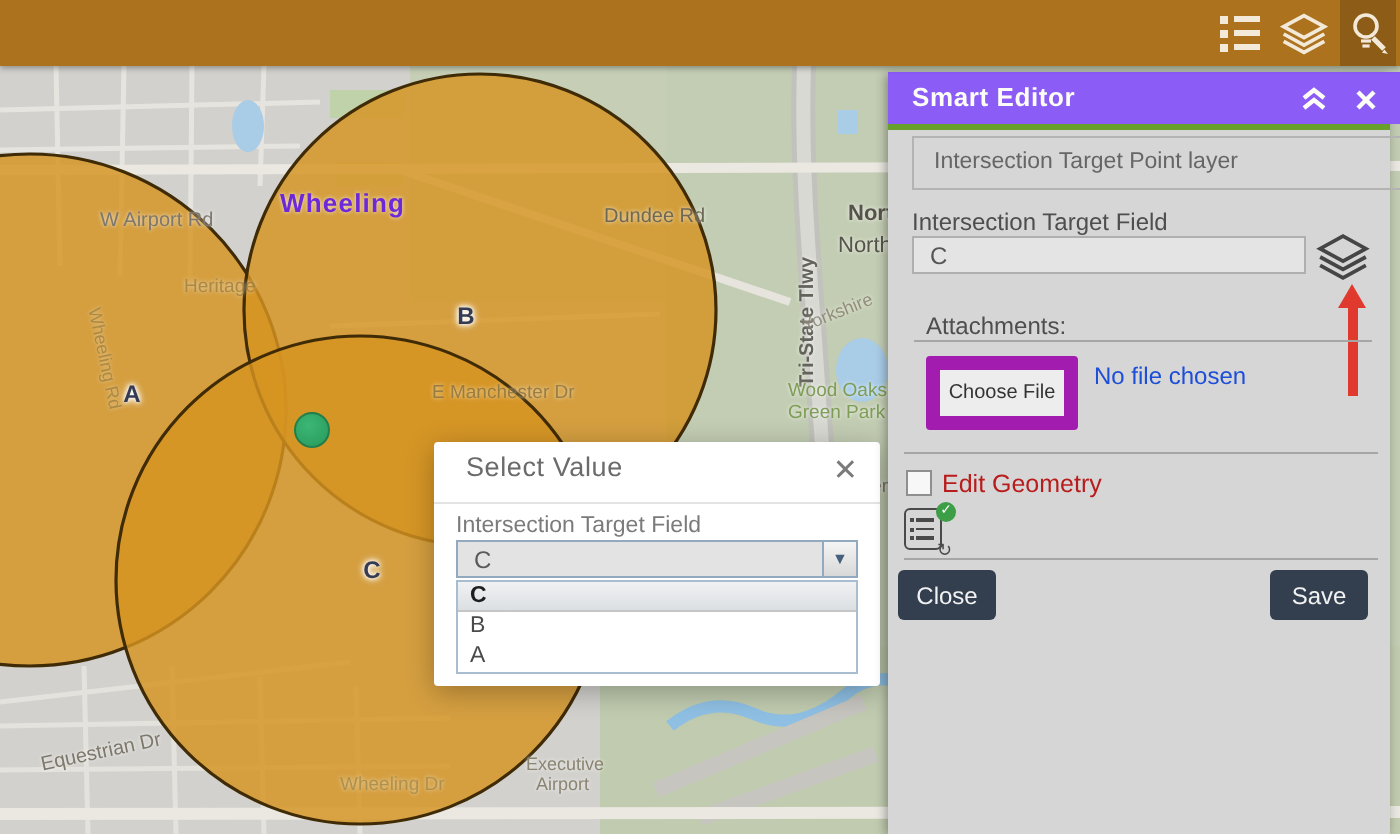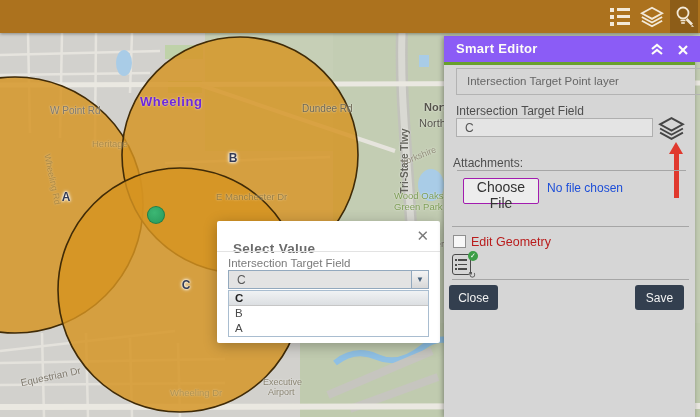"W Point Rd" span.mlabel { text: Point -> Airport }
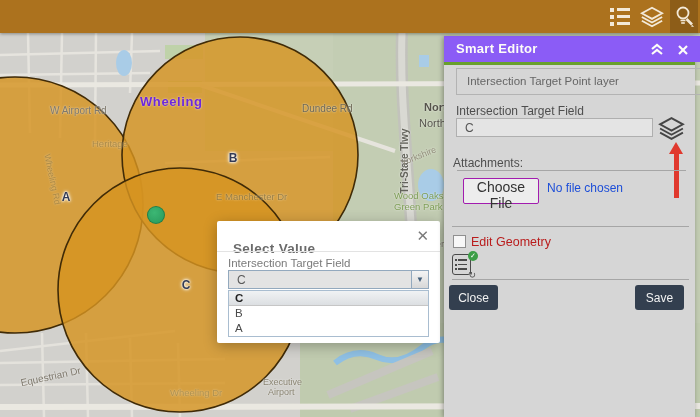"Attachments:" div.plabel { left: 9px -> 19px }
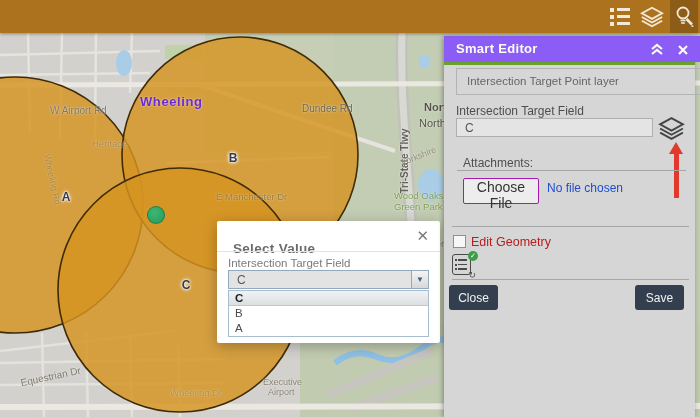"Choose File" #choose-file { border: 1px solid #a21caf -> 7px solid #a21caf; font-size: 14px -> 10px; height: 26px -> 37px }
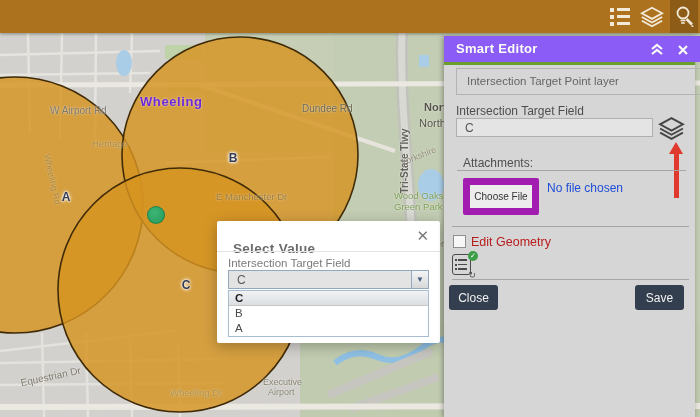"Select Value" #dialog .title { font-weight: bold -> none; top: 20px -> 5px }
